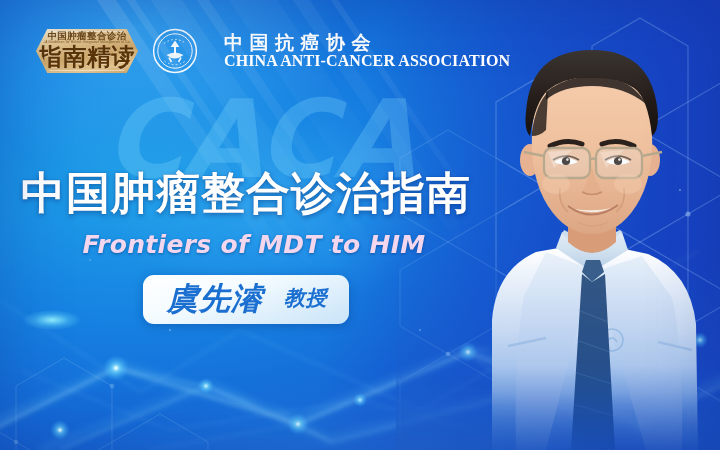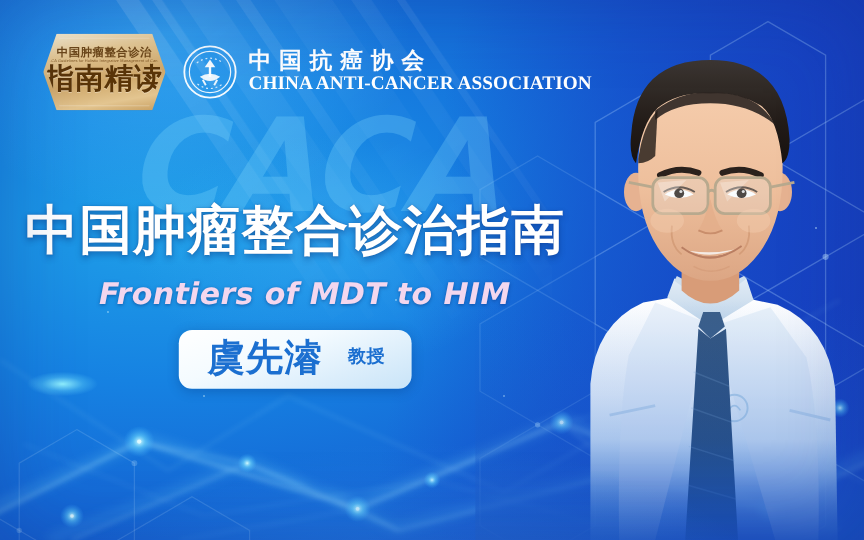"中国肿瘤整合诊治" .badge { height: 64px -> 44px }
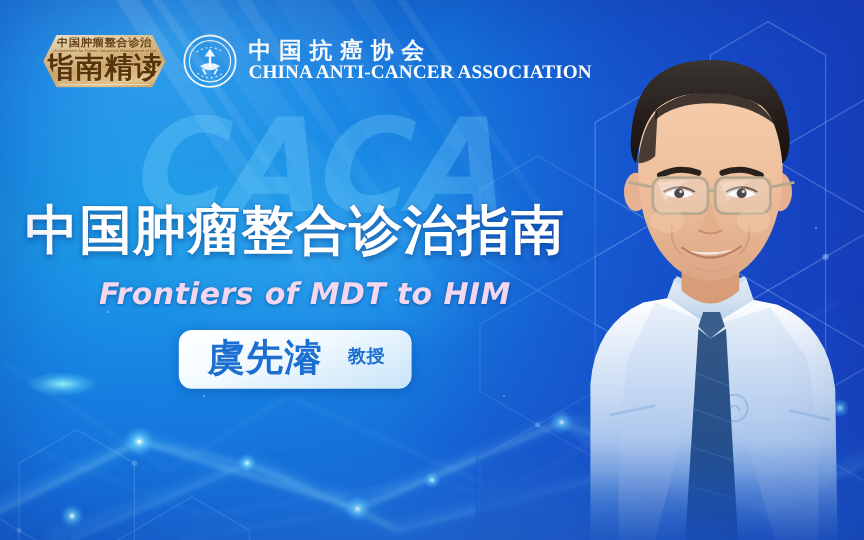"中国抗癌协会" .caca-logo { gap: 9px -> 26px }
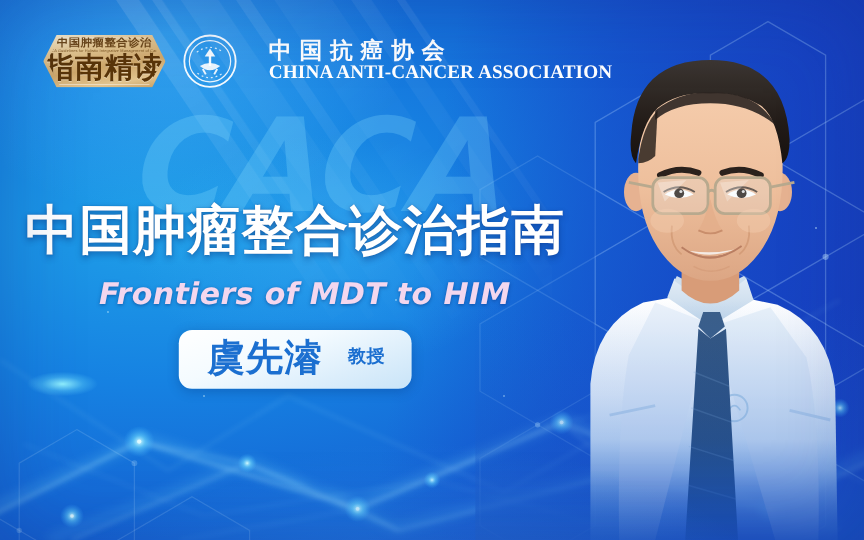"虞先濬" .namepill { font-style: none -> italic }
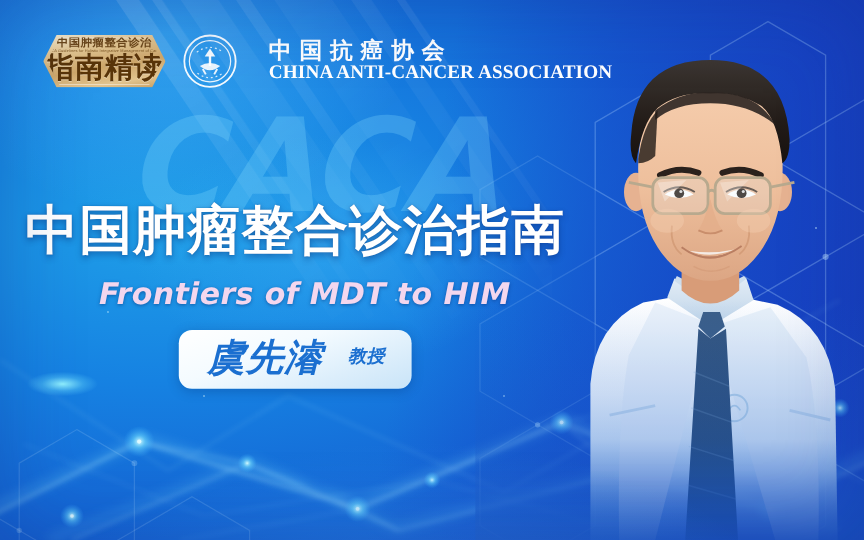"教授" .name-title { font-size: 15px -> 21px }
